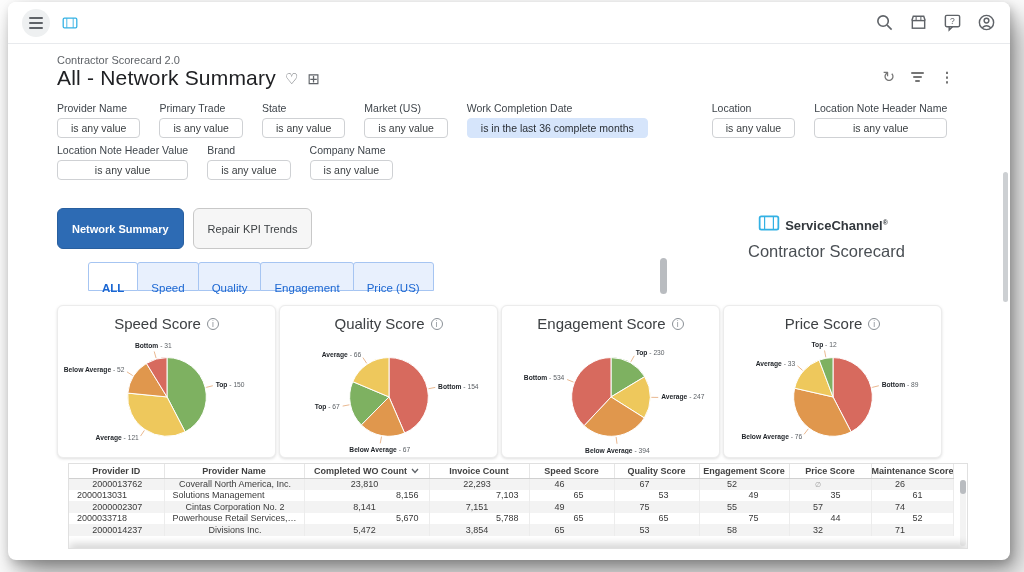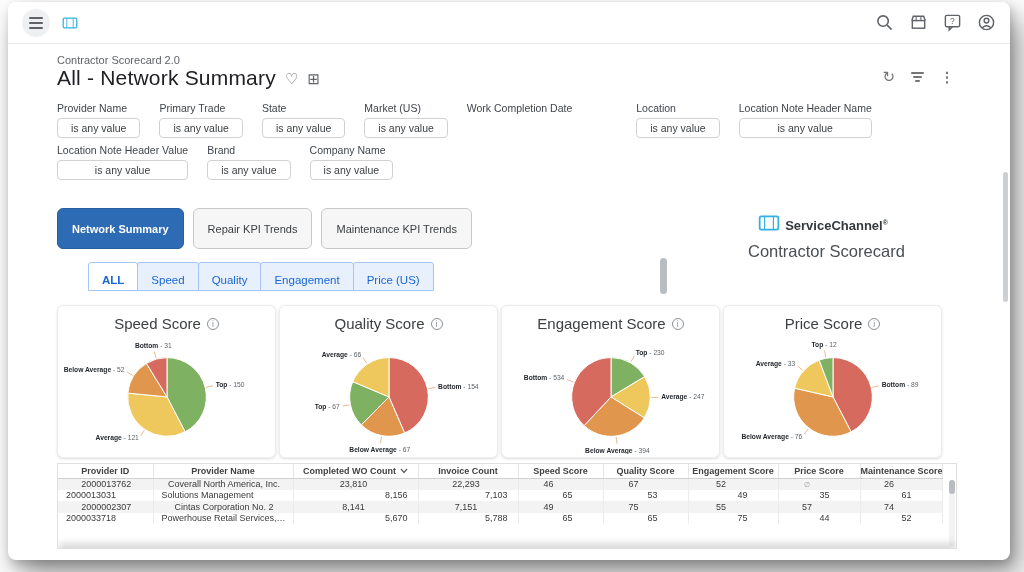"is in the last 36" div.filter-value { html: none -> <div>is in the last 36 complete months</div> }
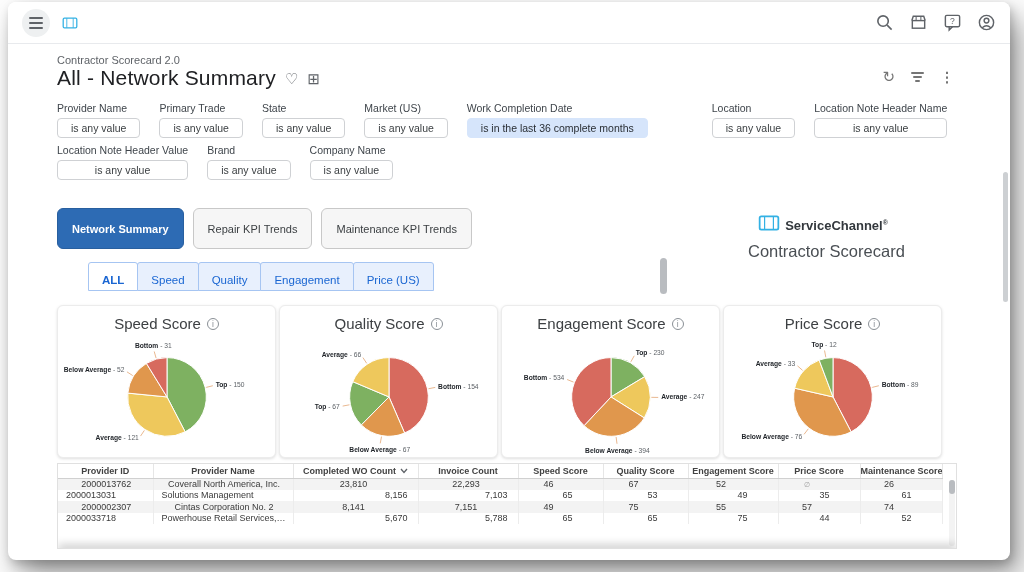"Maintenance KPI Trends" button.navbtn { html: <button>Maintenance KPI Trends</button> -> none }
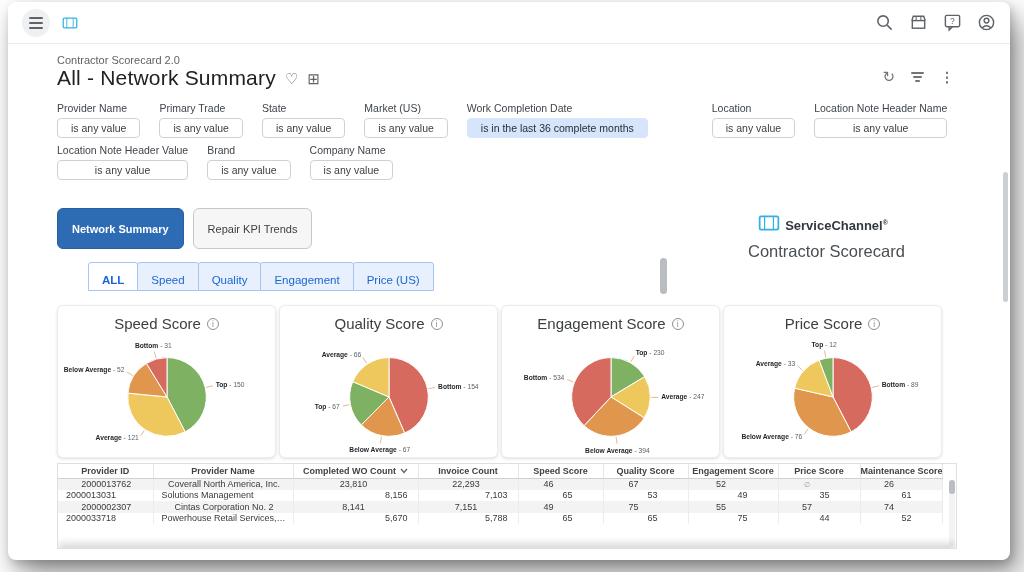"ALL" .tab { padding: 4px 13px -> 12px 13px }
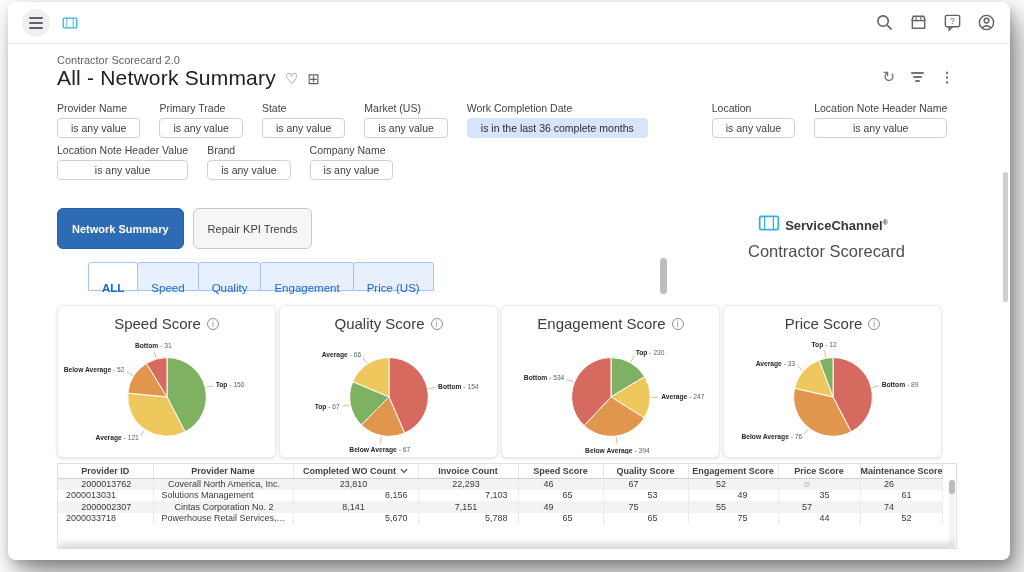"Provider ID" .table-card { left: 49px -> 60px }
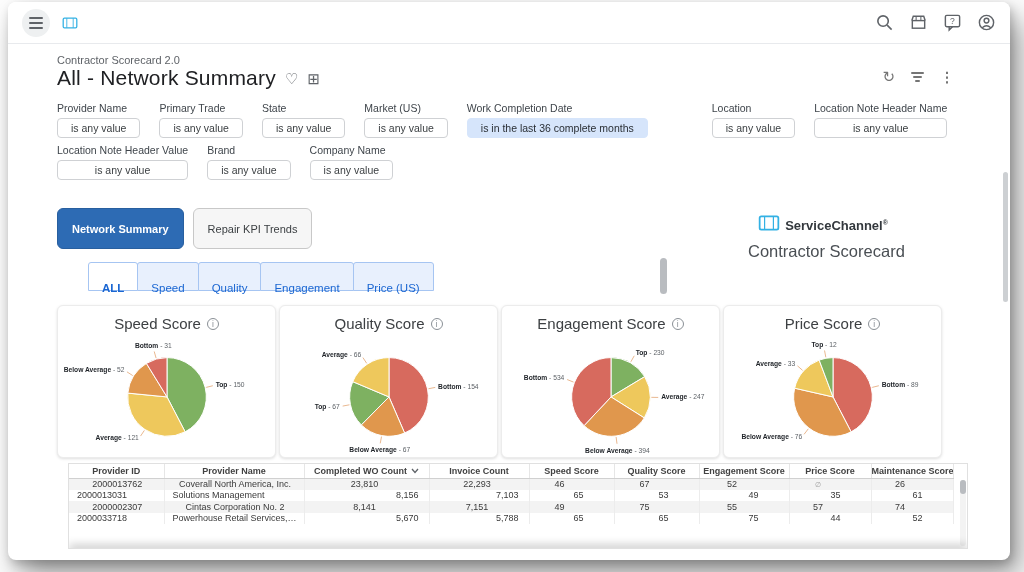"2000014237" tr.striped { html: none -> <tr> <td>2000014237</td> <td>Divisions Inc.</td> <td>5,472</td> <td>3,854</td> <td>65</td> <td>53</td> <td>58</td> <td>32</td> <td>71</td> </tr> }
